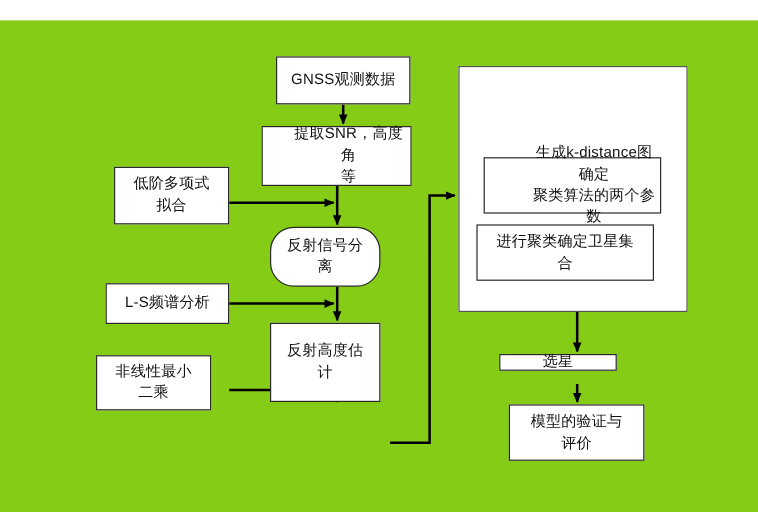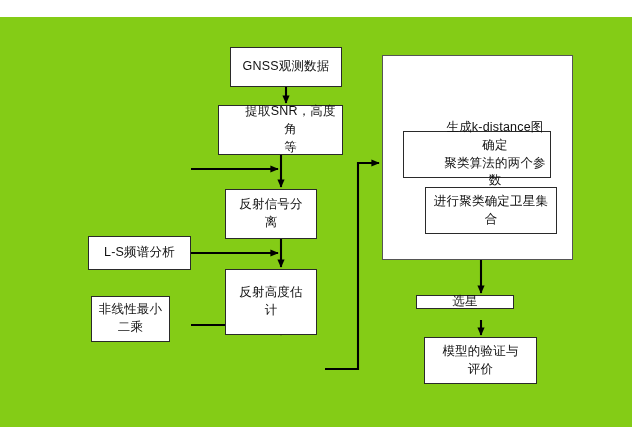"低阶多项式" div.node { html: none -> <div> <span>低阶多项式<br>拟合</span> </div> }
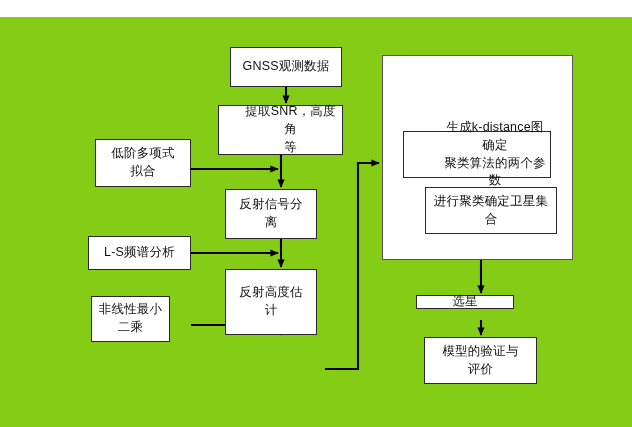"反射信号分" div.node { border-radius: none -> 20px }
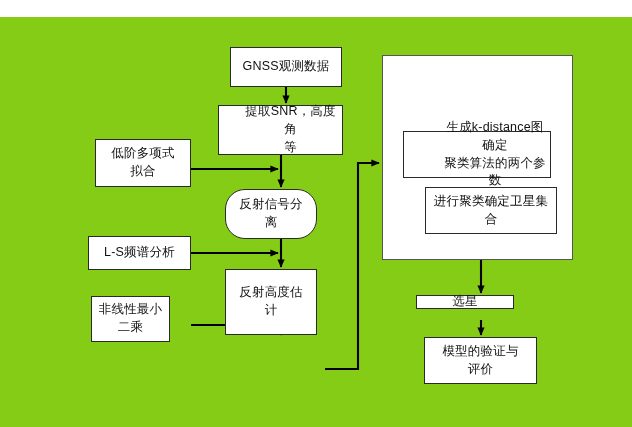"进行聚类确定卫星集" div.node { left: 425px -> 397px; width: 132px -> 148px }
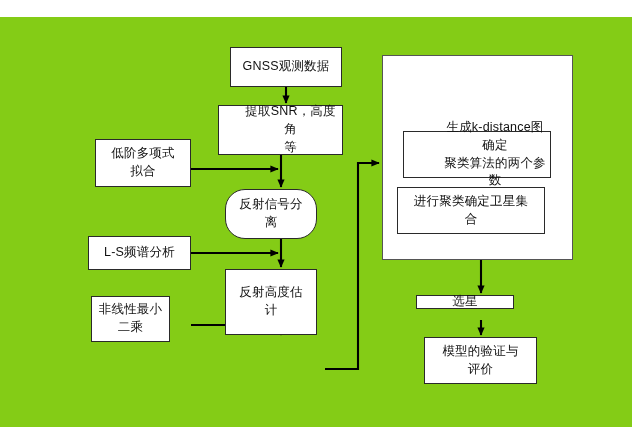"非线性最小" div.node { left: 91px -> 80px; width: 79px -> 96px }
